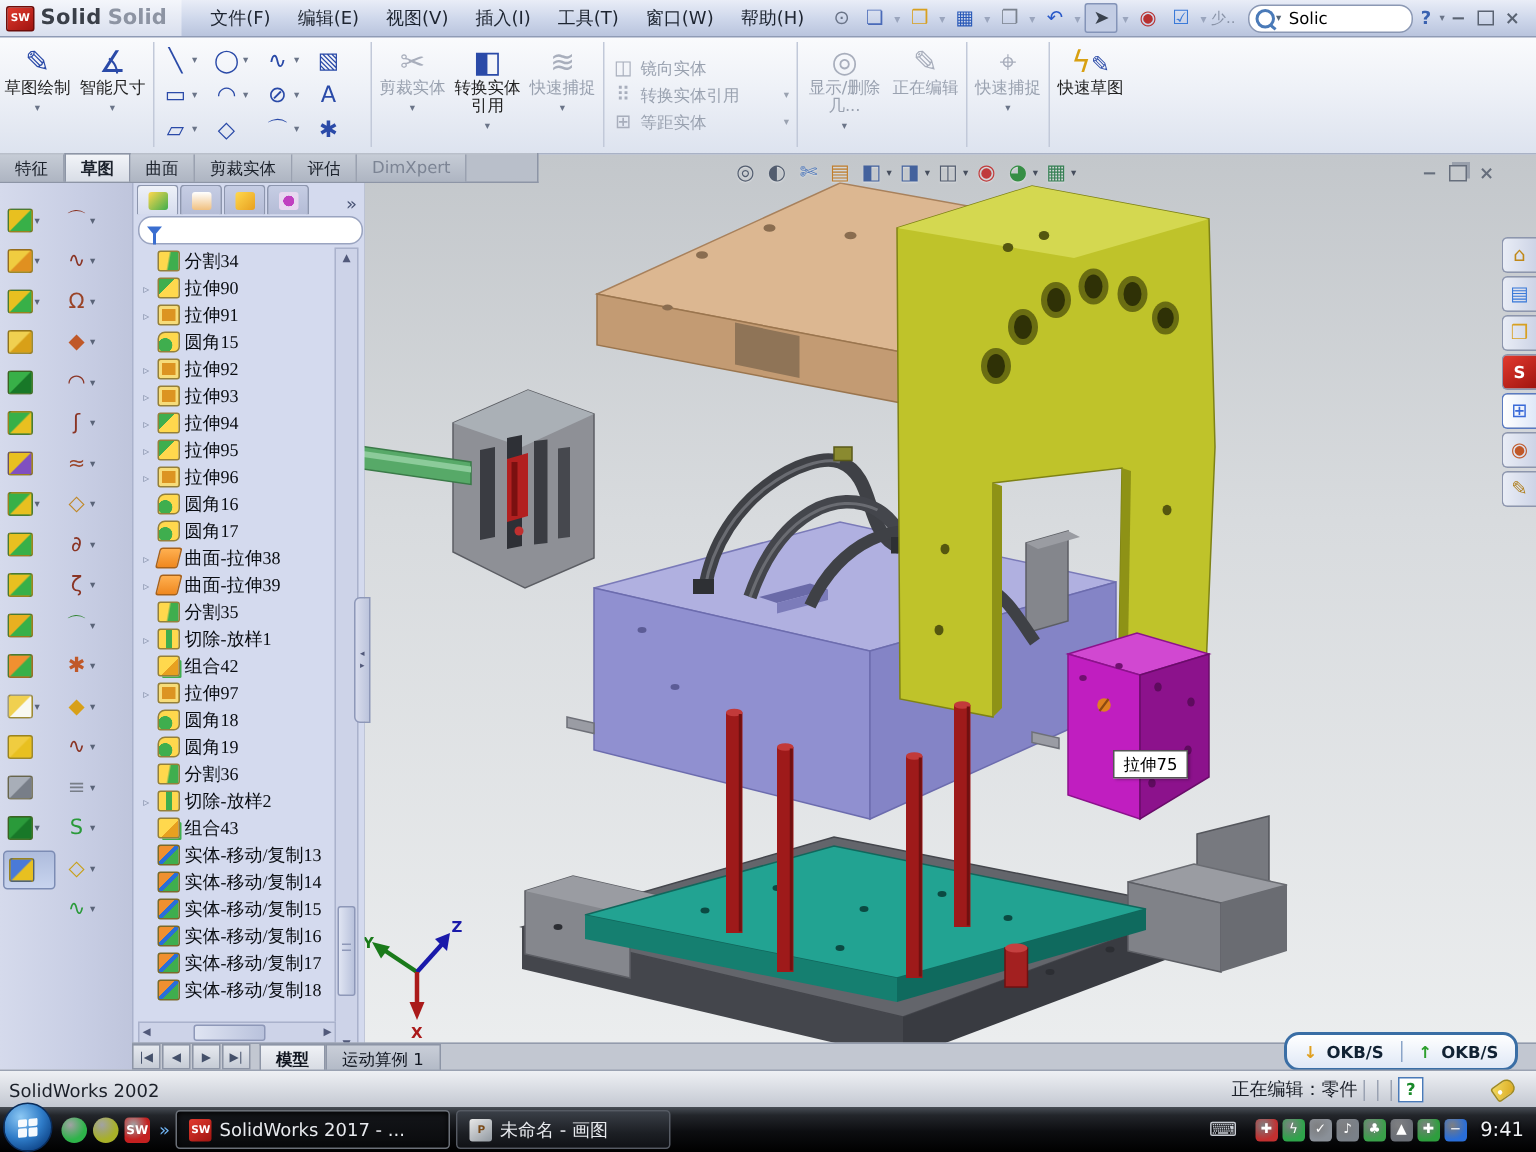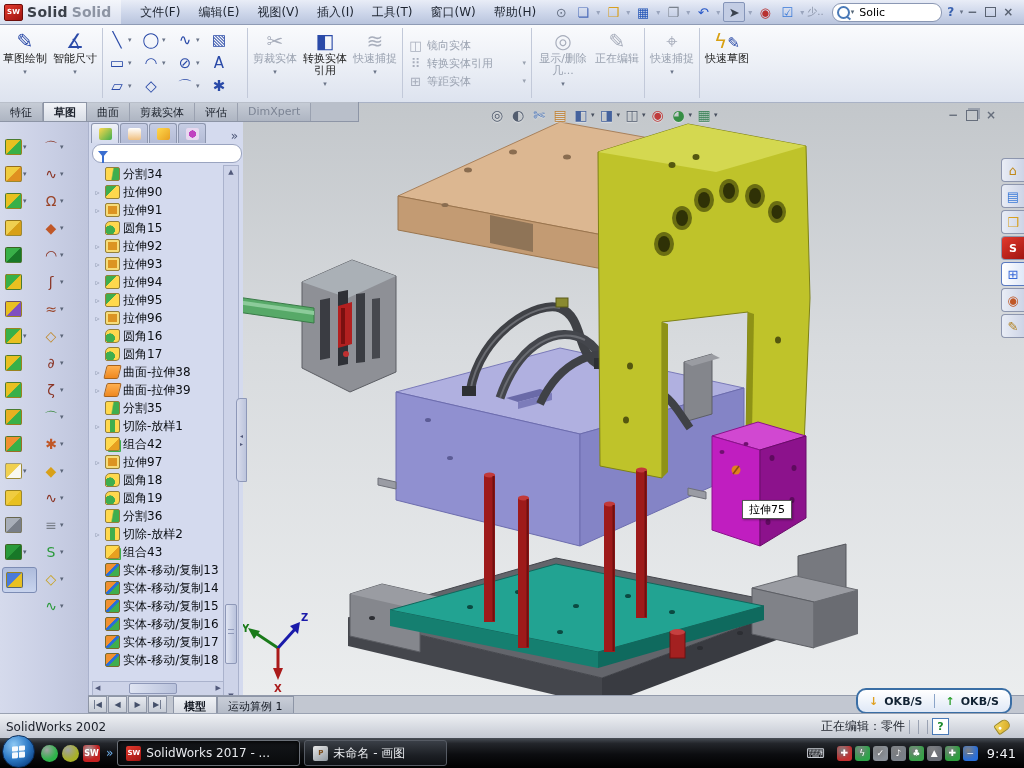"分割34" #tree { font-family: none -> Liberation Serif, serif }
